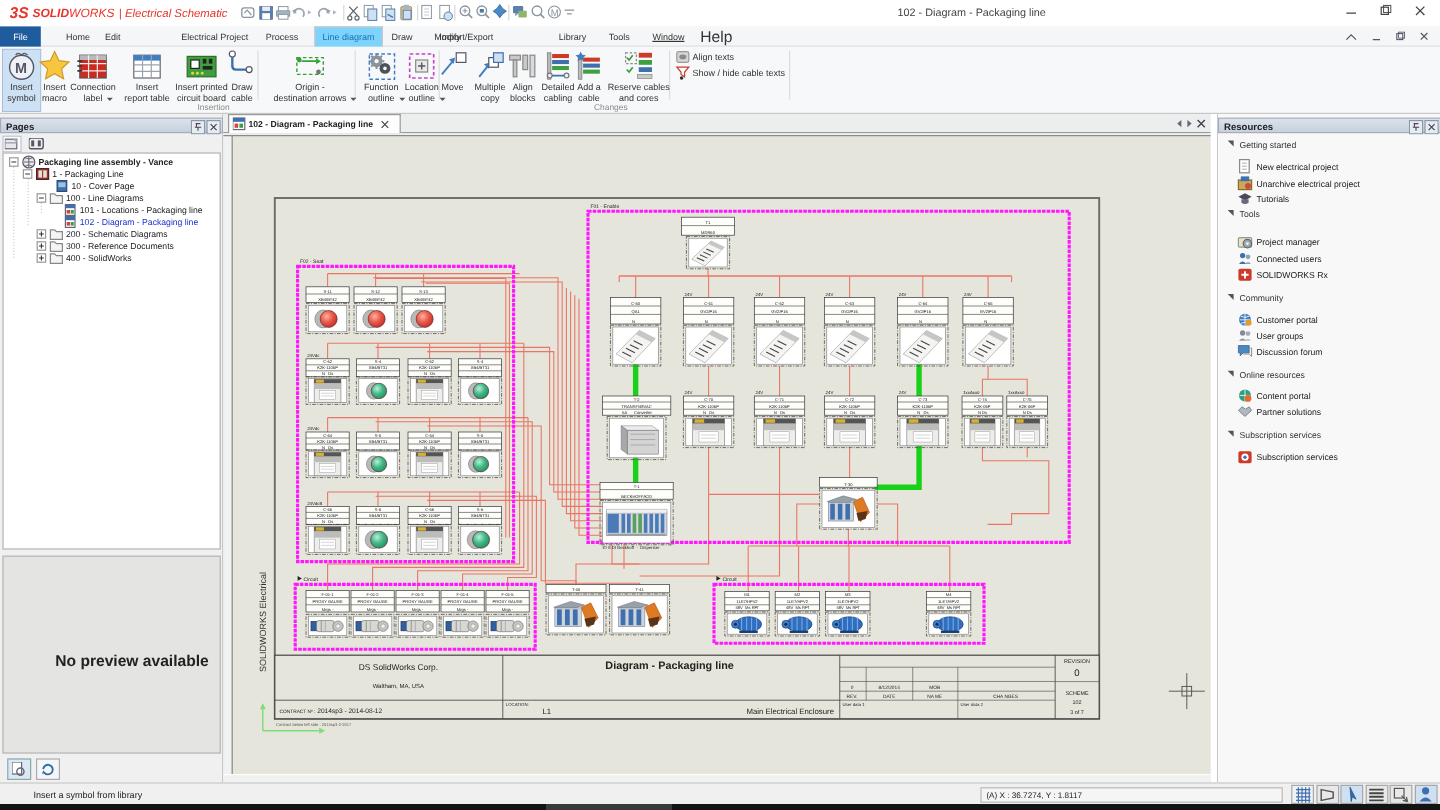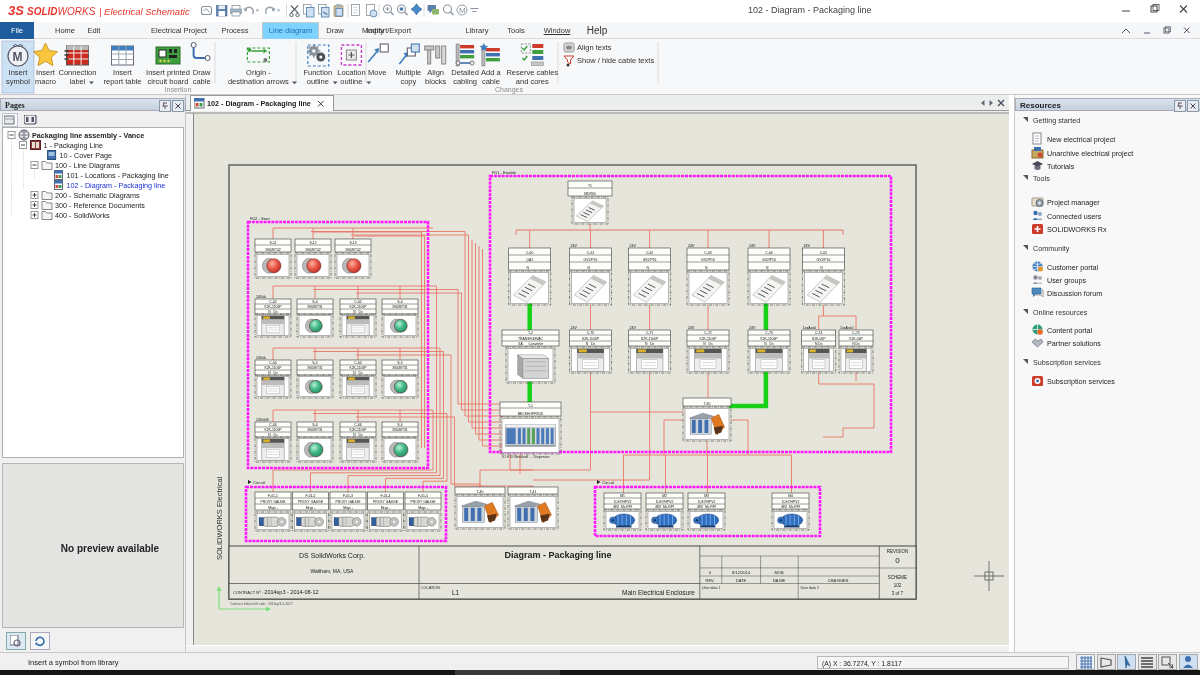"Help" div.abs { font-size: 10px -> 13px }
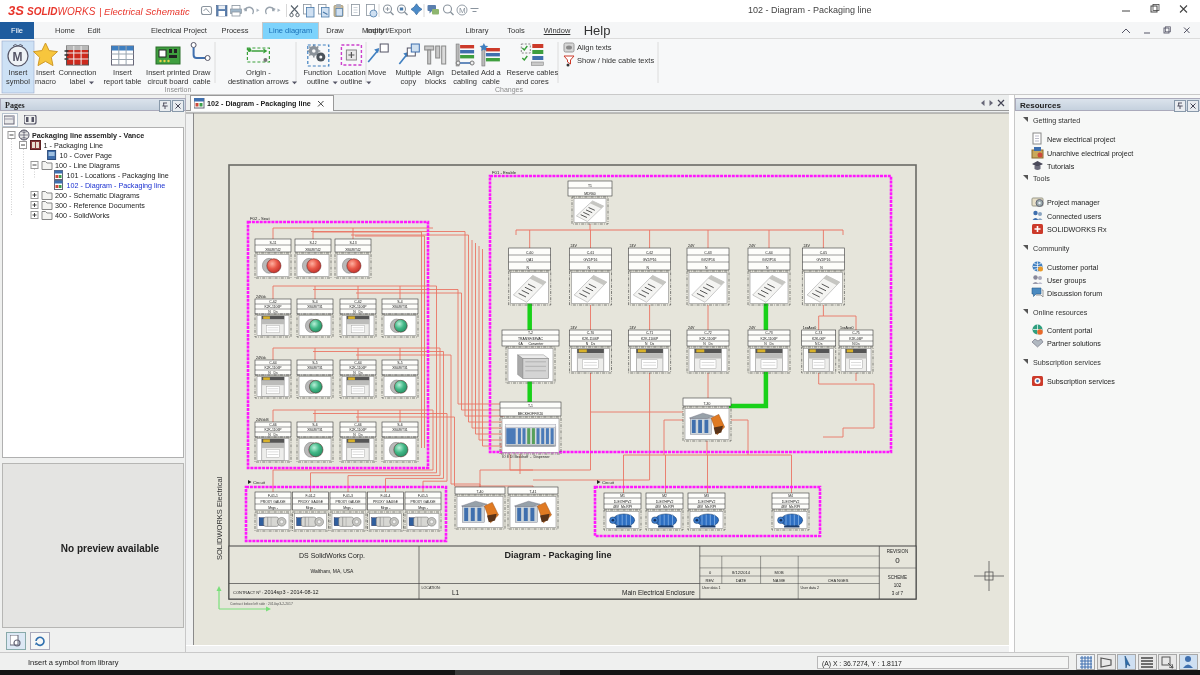"Pages" div.abs { font-family: Liberation Serif, serif -> none }
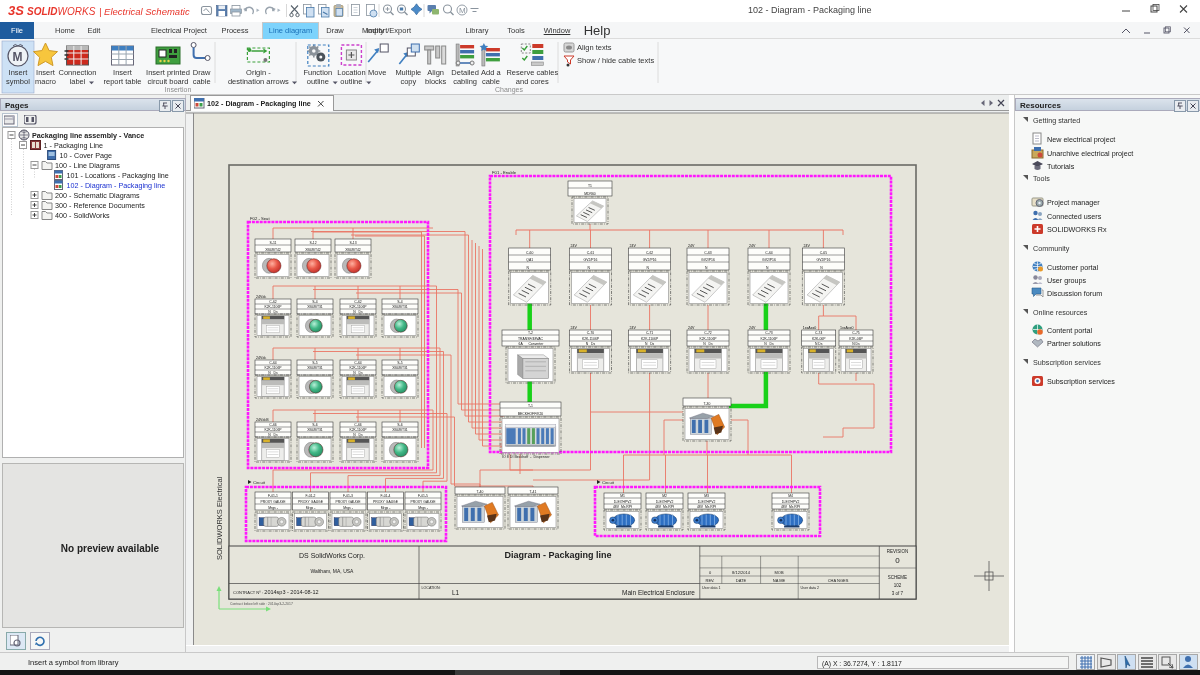"No preview available" div.abs { font-size: 10px -> 13px }
